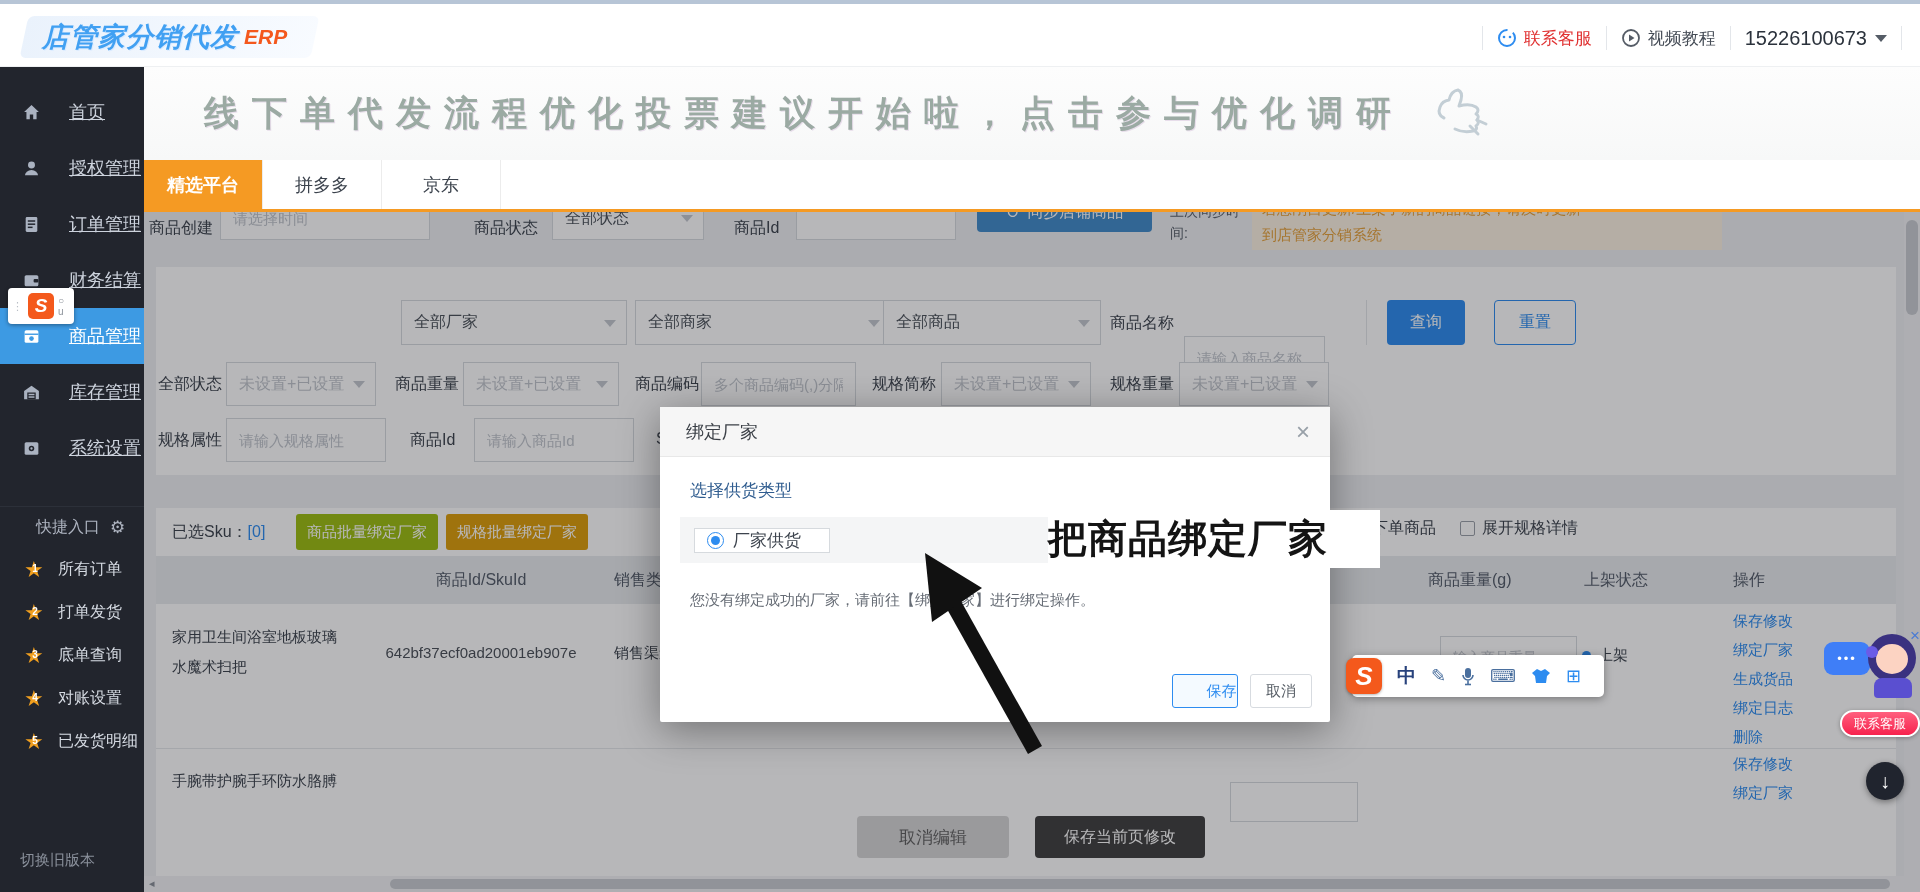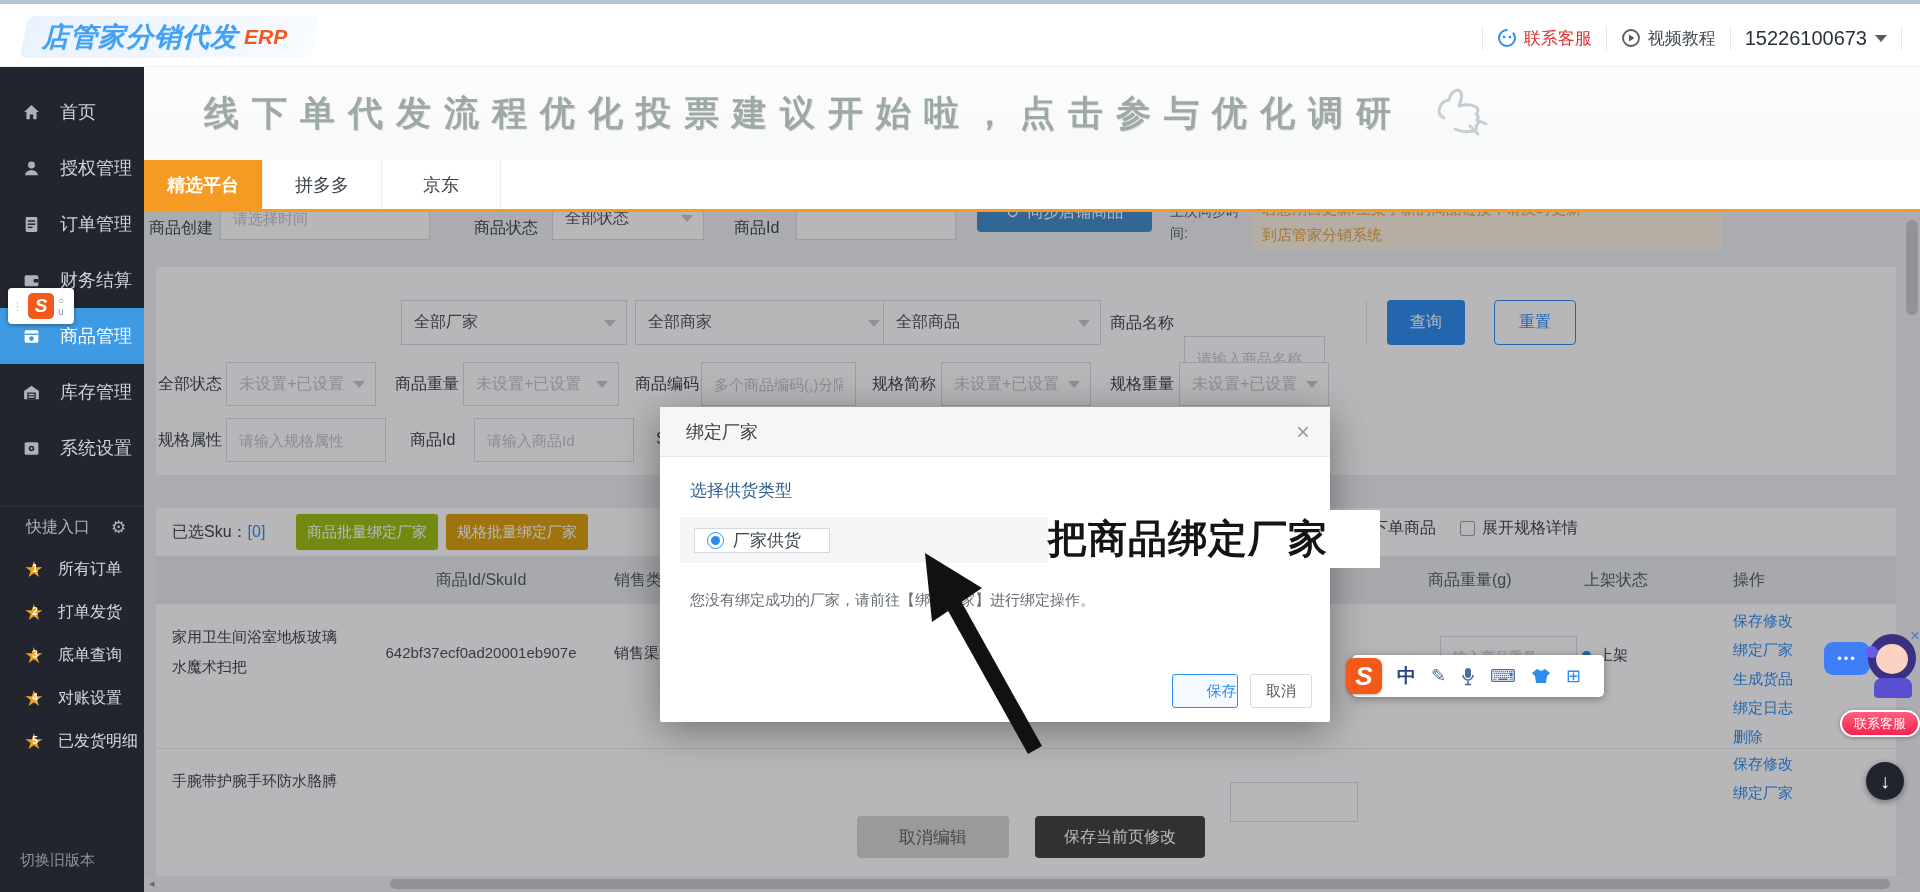"首页" .sitem { gap: 19px -> 28px; text-decoration: none -> underline }
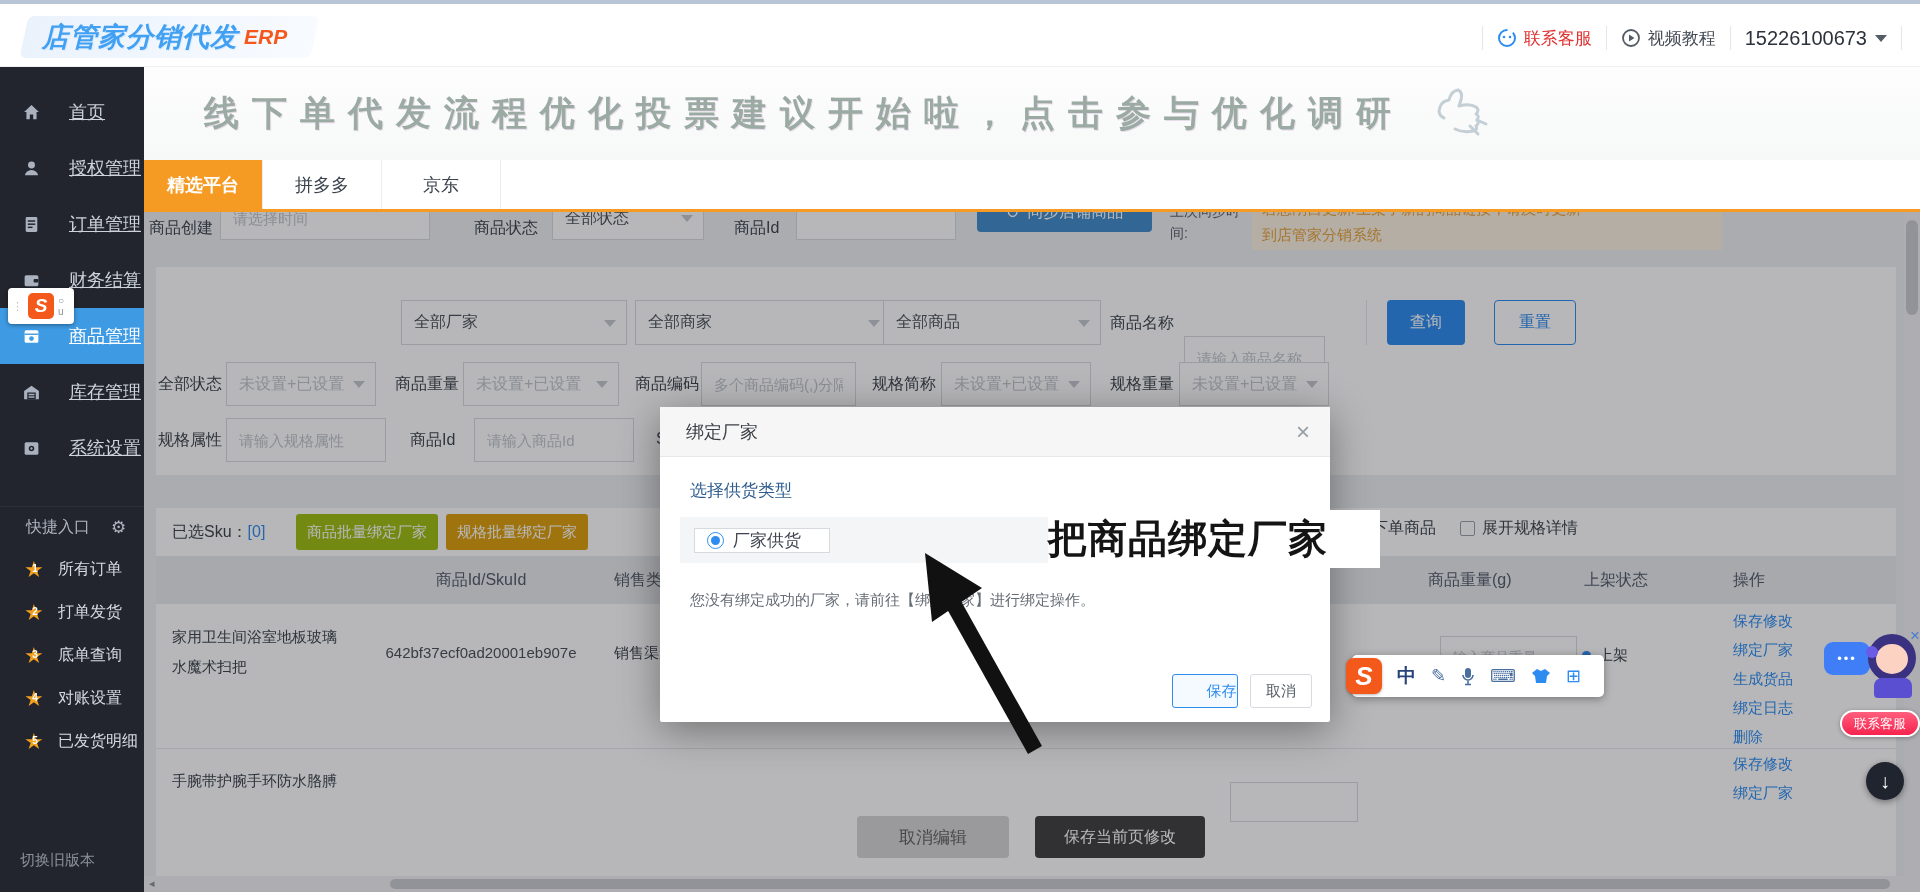"快捷入口" .quick-hd { gap: 13px -> 2px; padding-left: 26px -> 36px }
